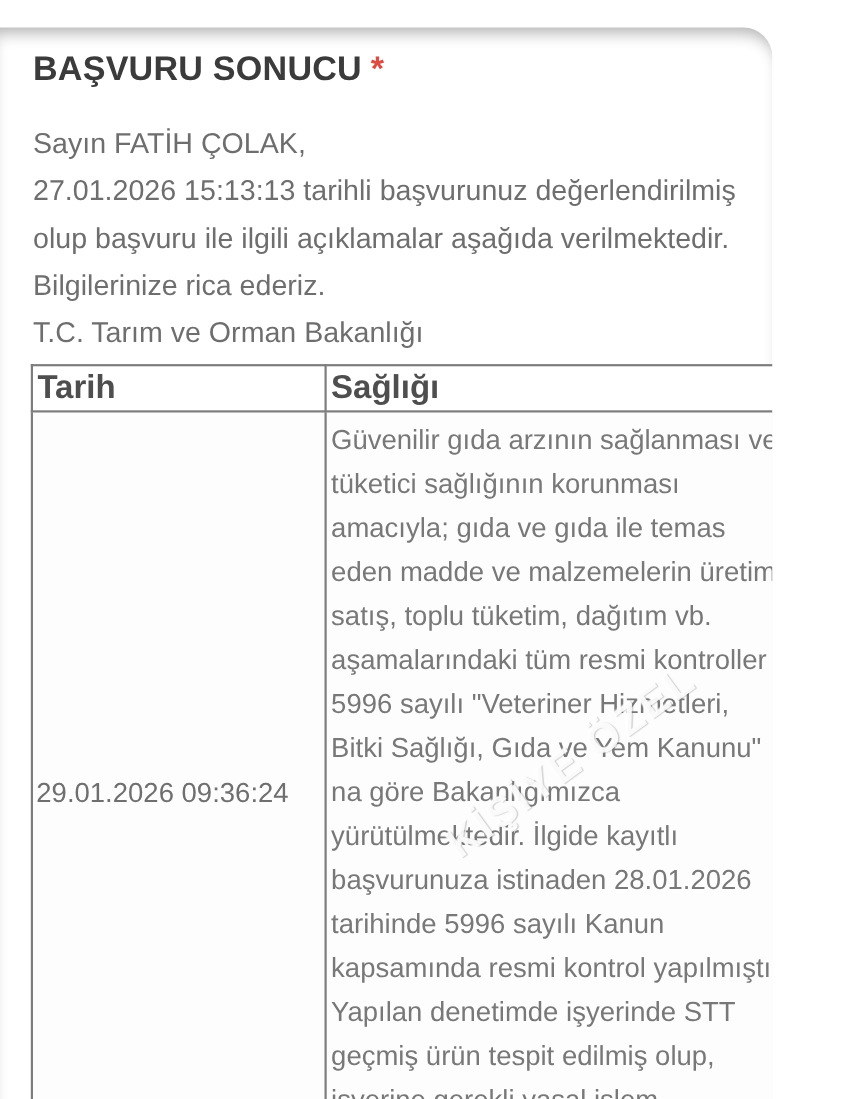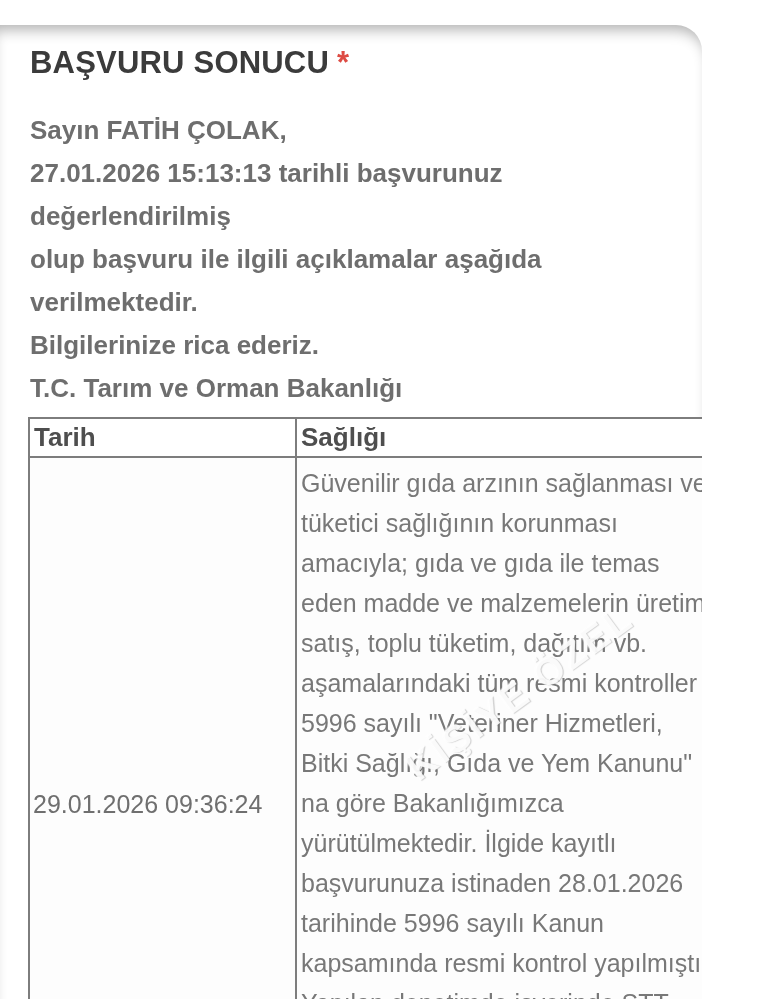"Sayın FATİH ÇOLAK," .intro { font-weight: bold -> none }
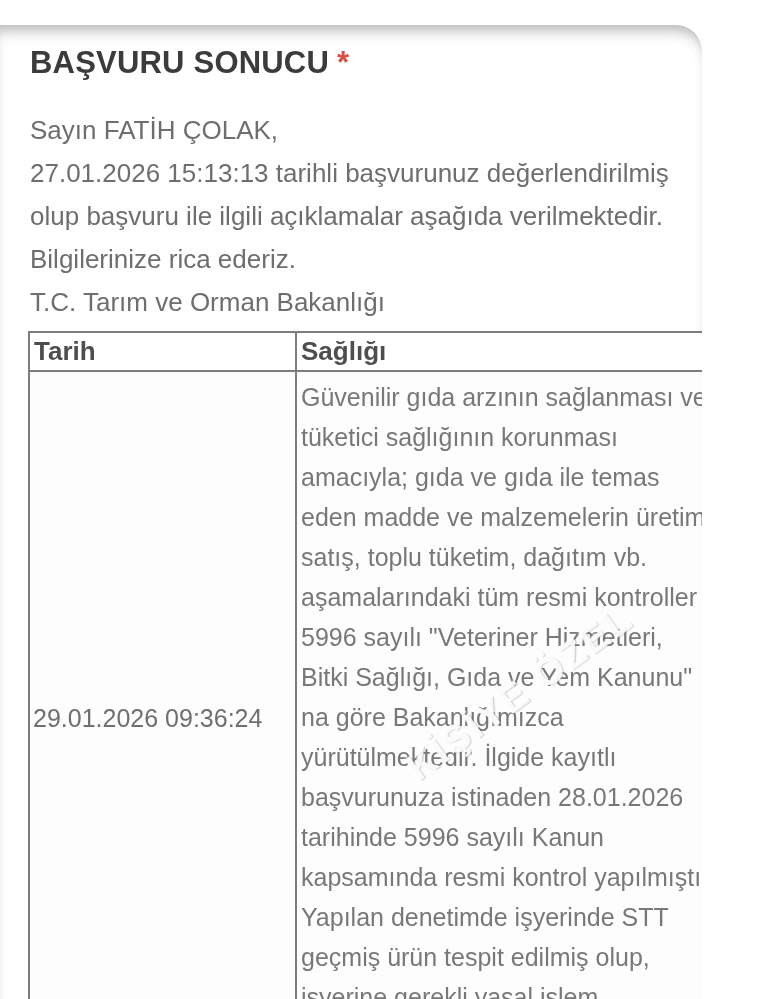"Tarih" th { font-size: 26px -> 30px }
